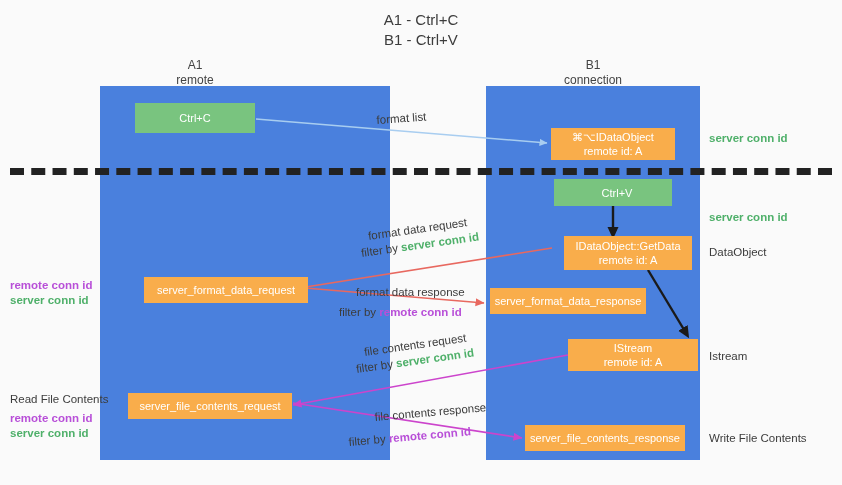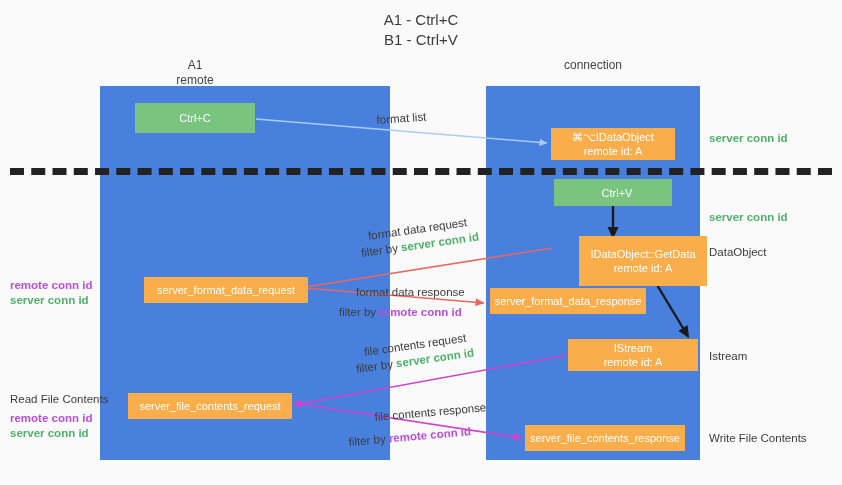"B1" div { html: none -> <div>B1</div> }
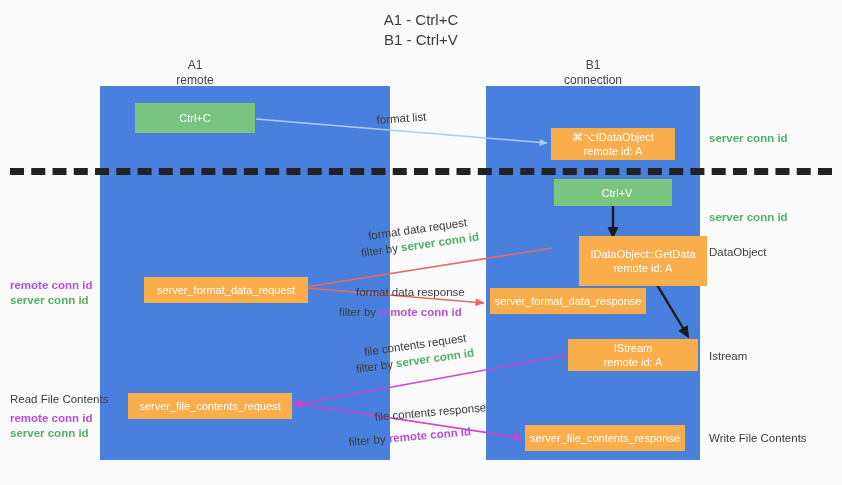"IDataObject::GetData" div.box { height: 50px -> 34px; left: 579px -> 564px }
